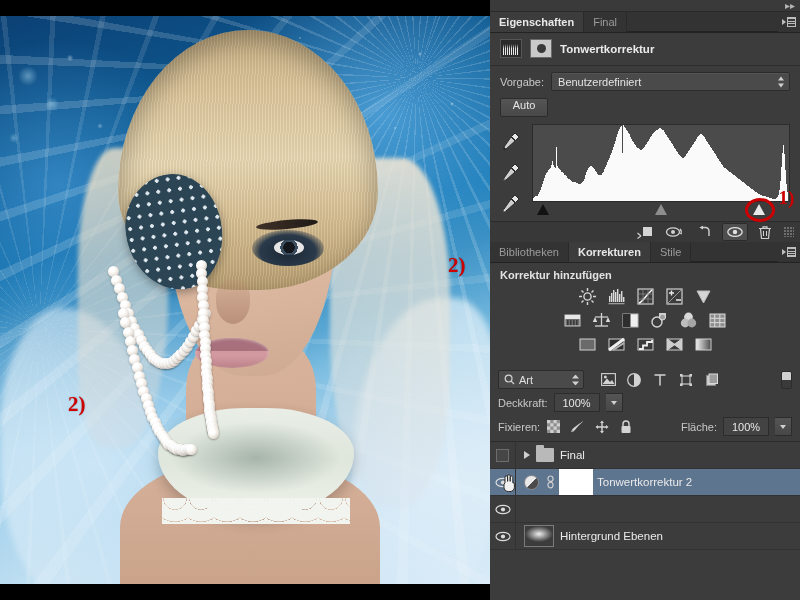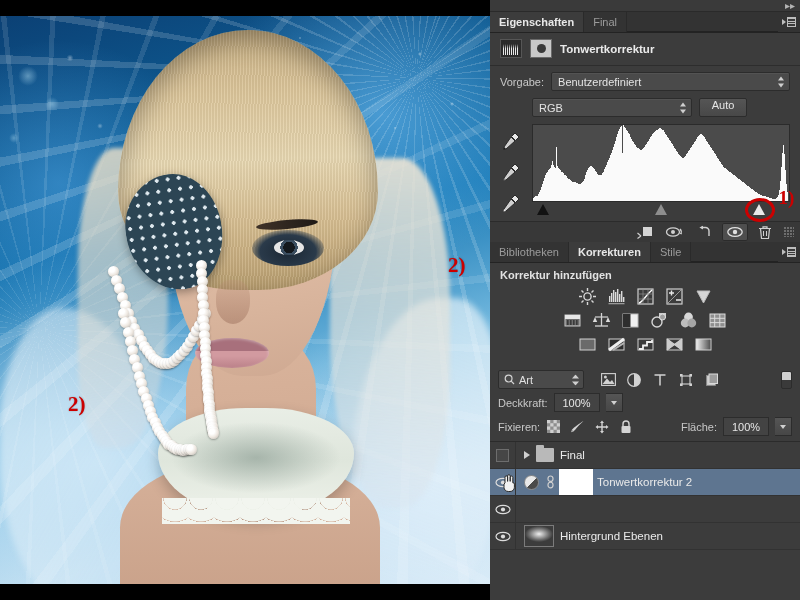"RGB" div.select { html: <div> <span>RGB</span> <span></span> </div> -> none }
